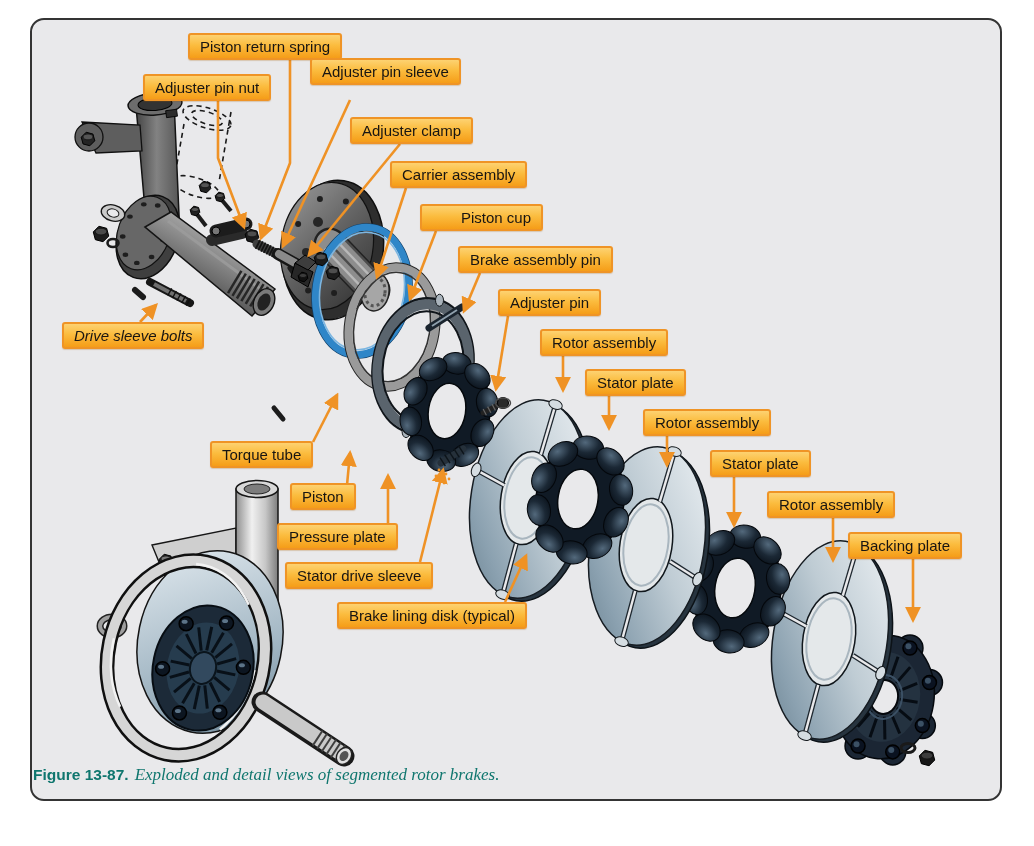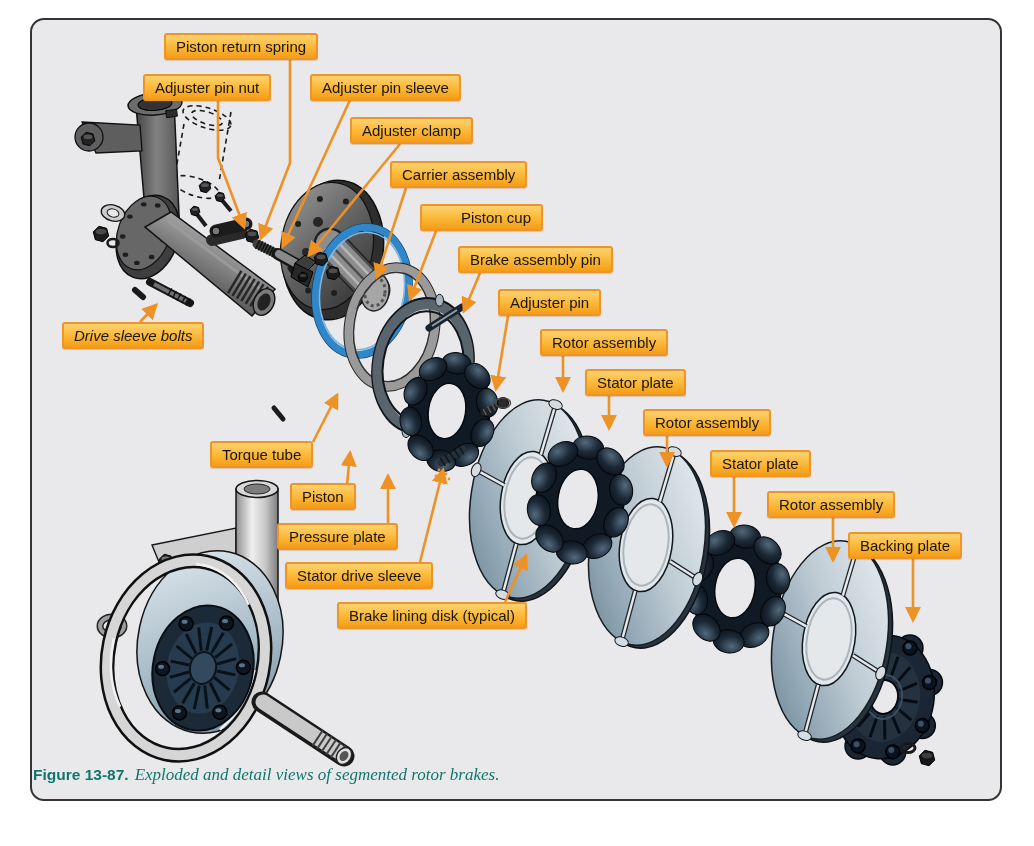"Piston return spring" div.callout { left: 164px -> 188px }
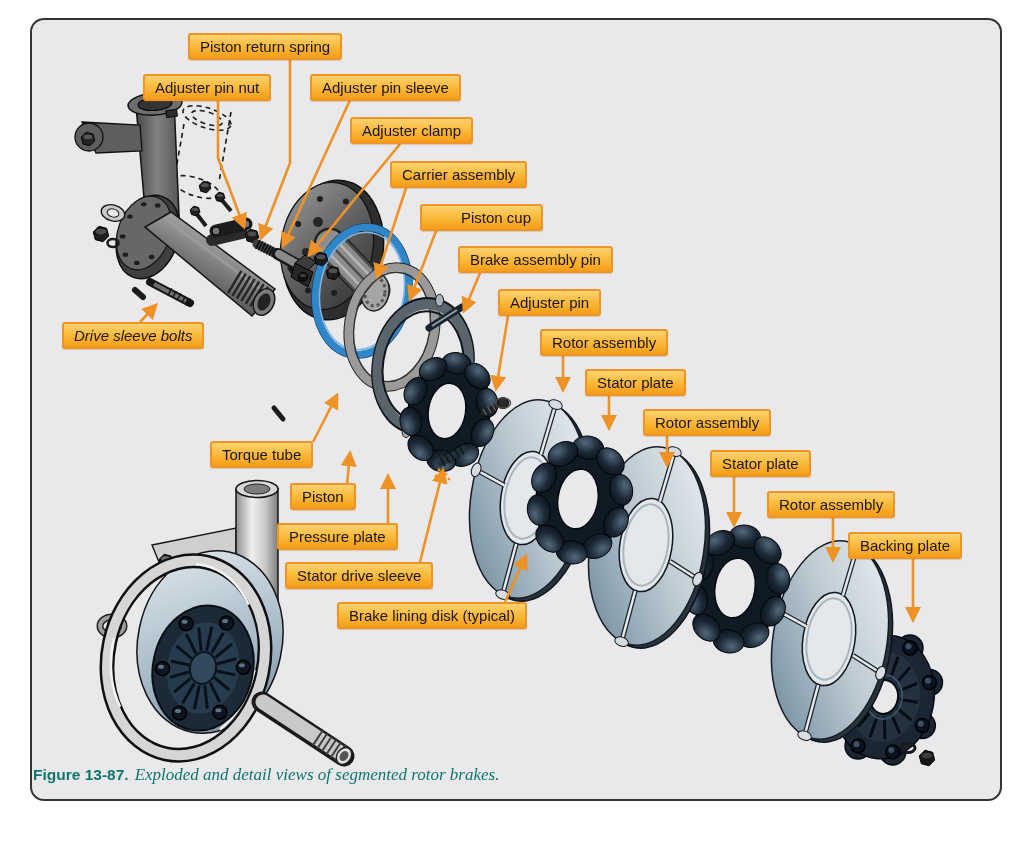"Adjuster pin sleeve" div.callout { top: 74px -> 58px }
